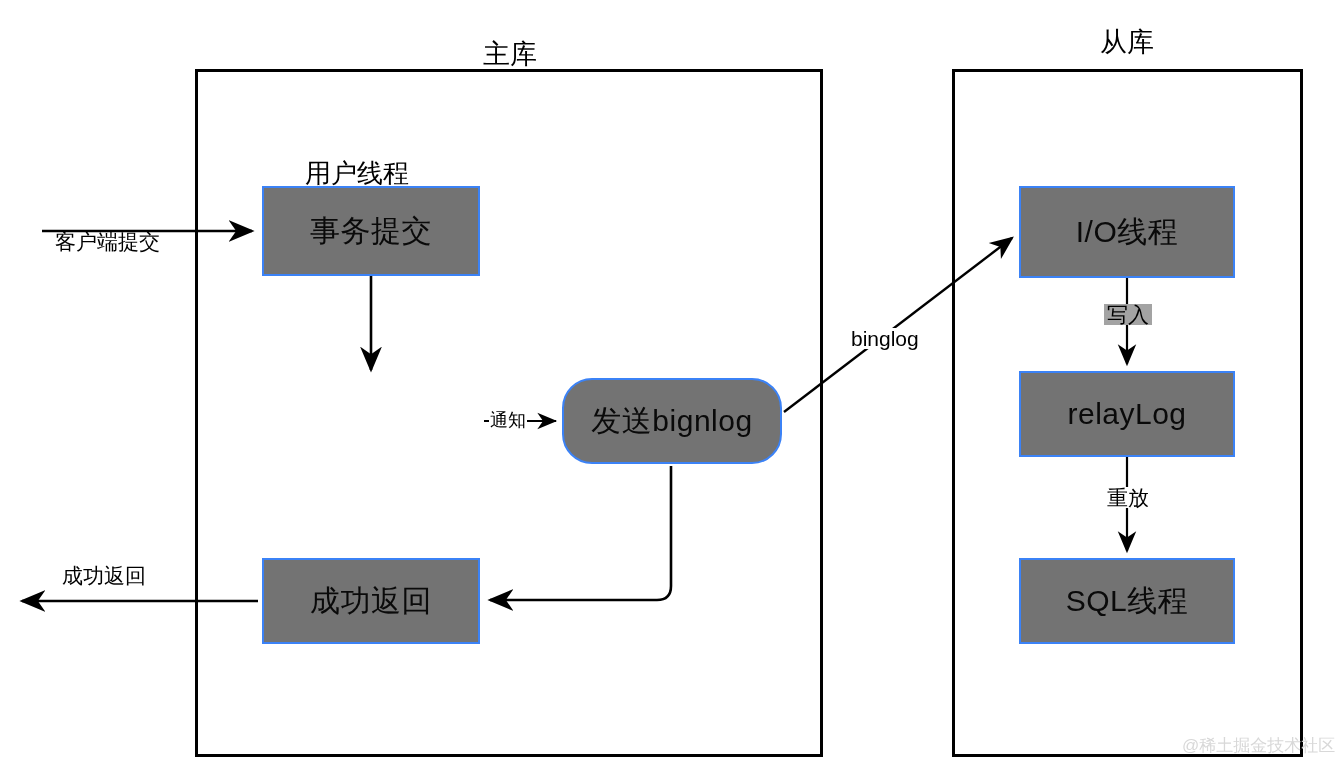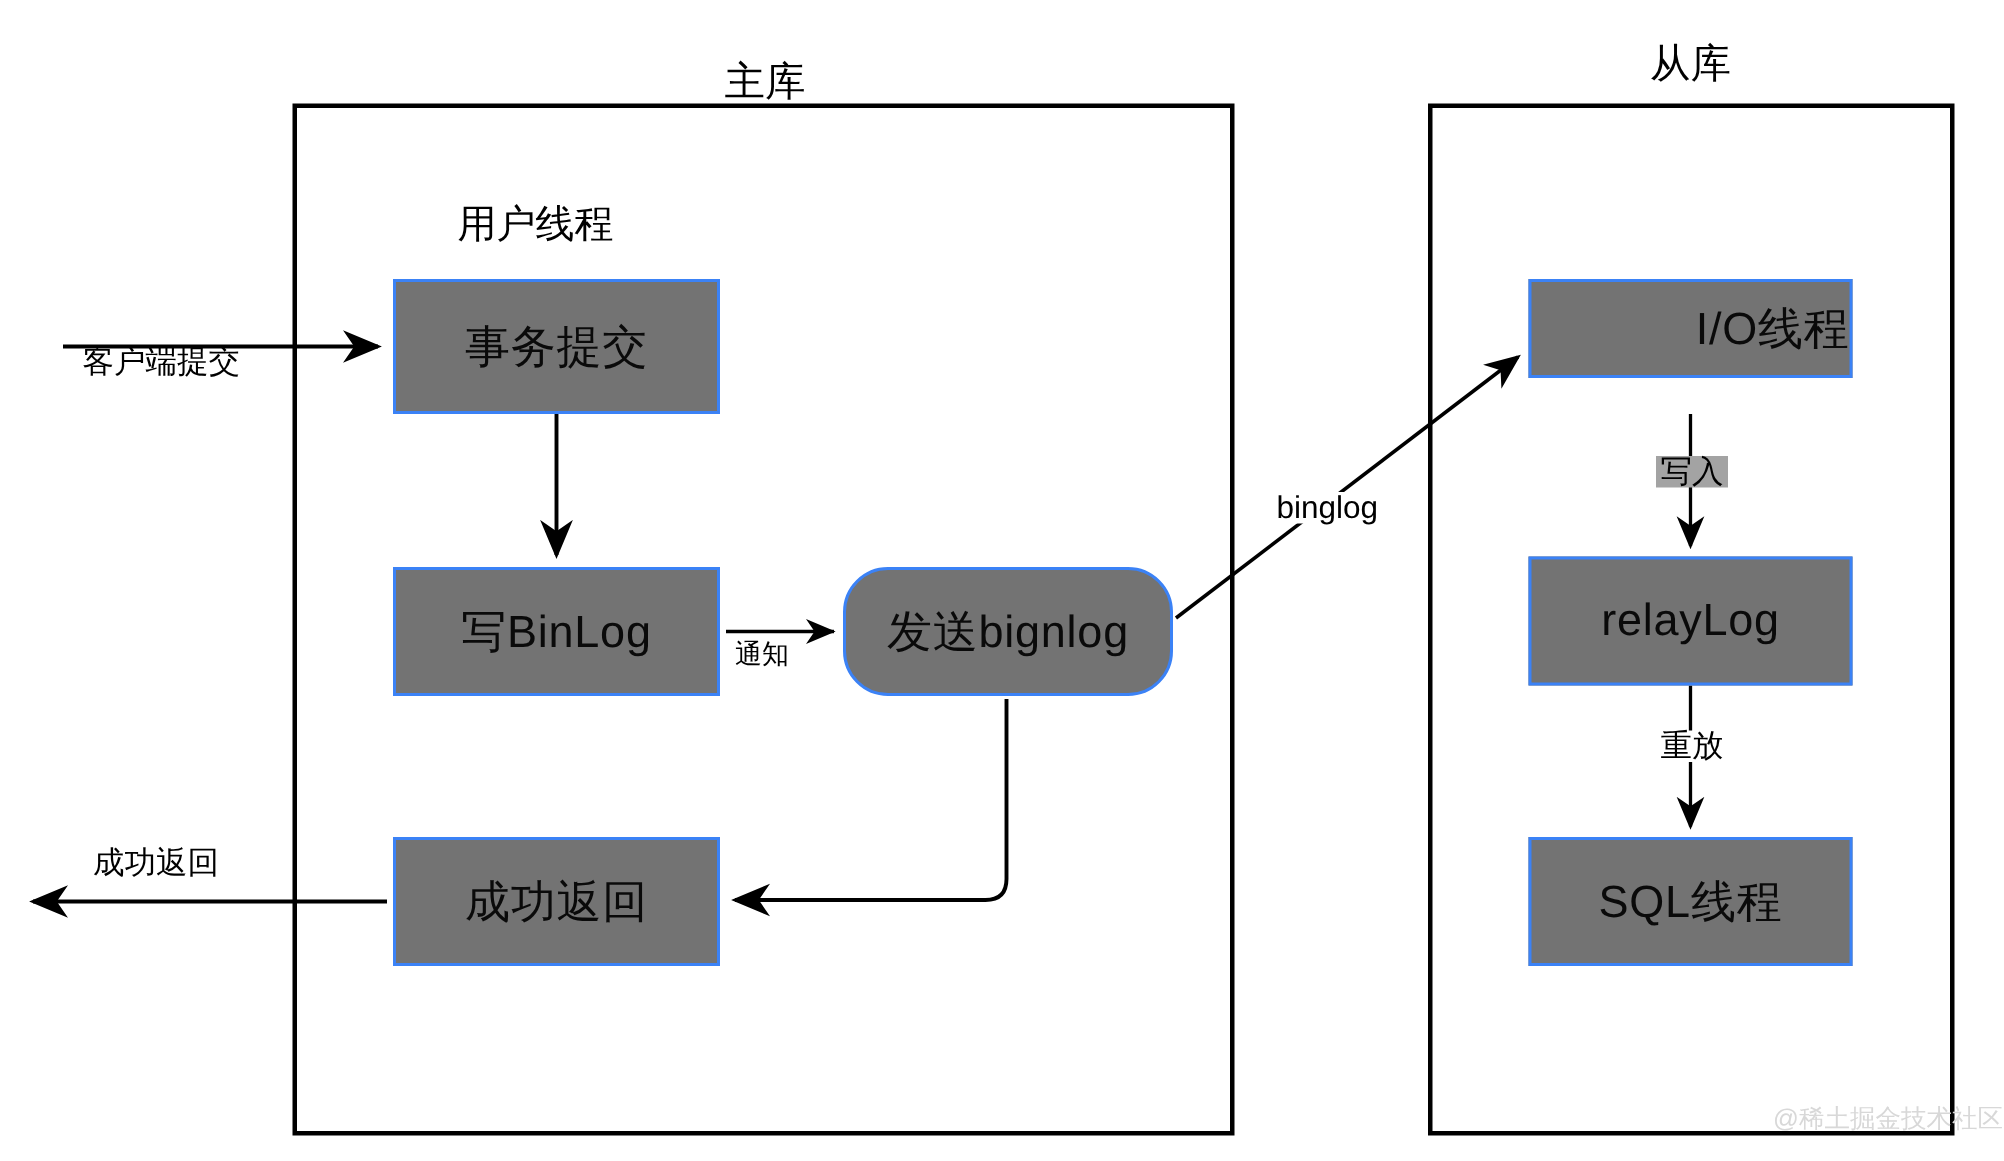"用户线程" div.group-label { top: 136px -> 160px }
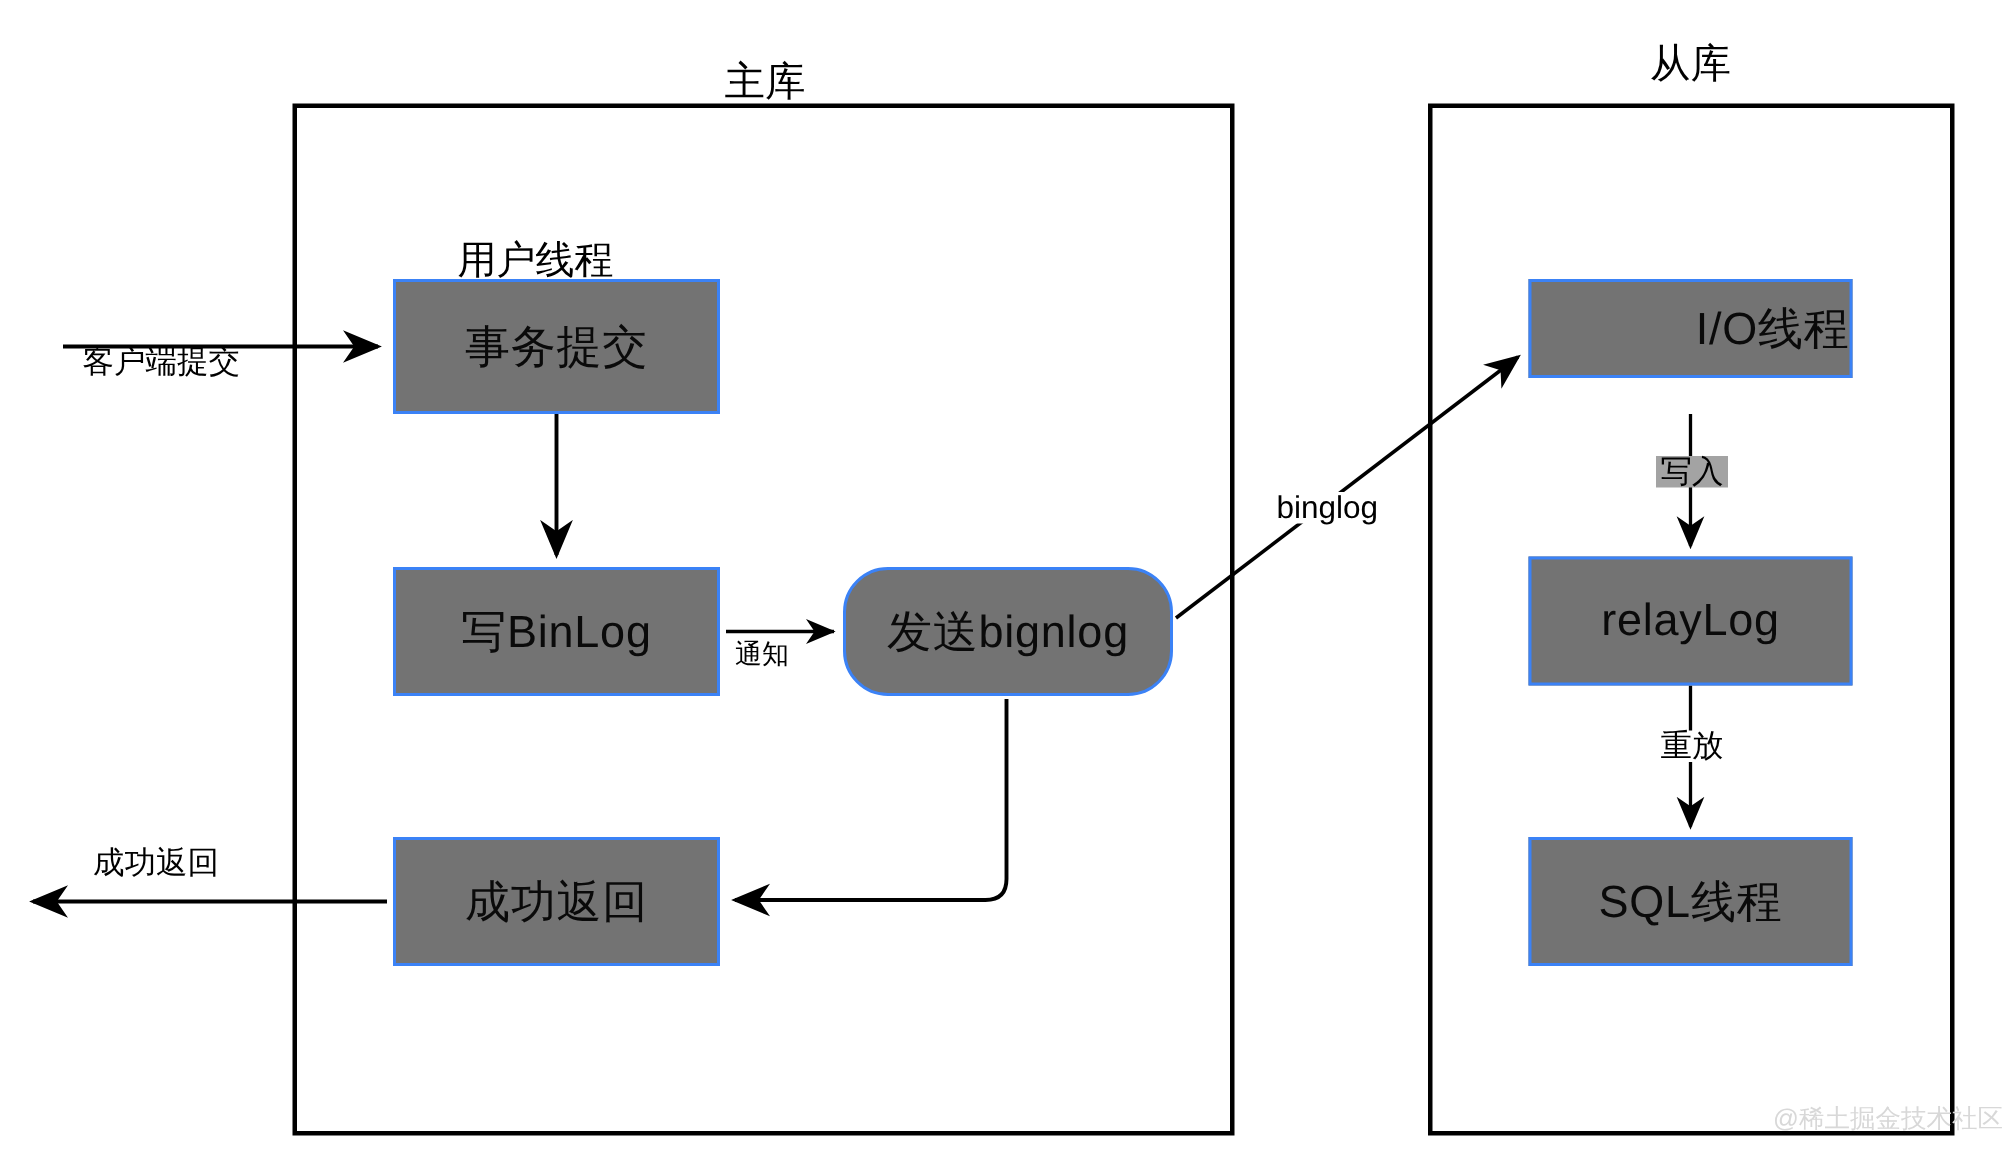"I/O线程" div.node { height: 66px -> 92px; justify-content: flex-end -> none }
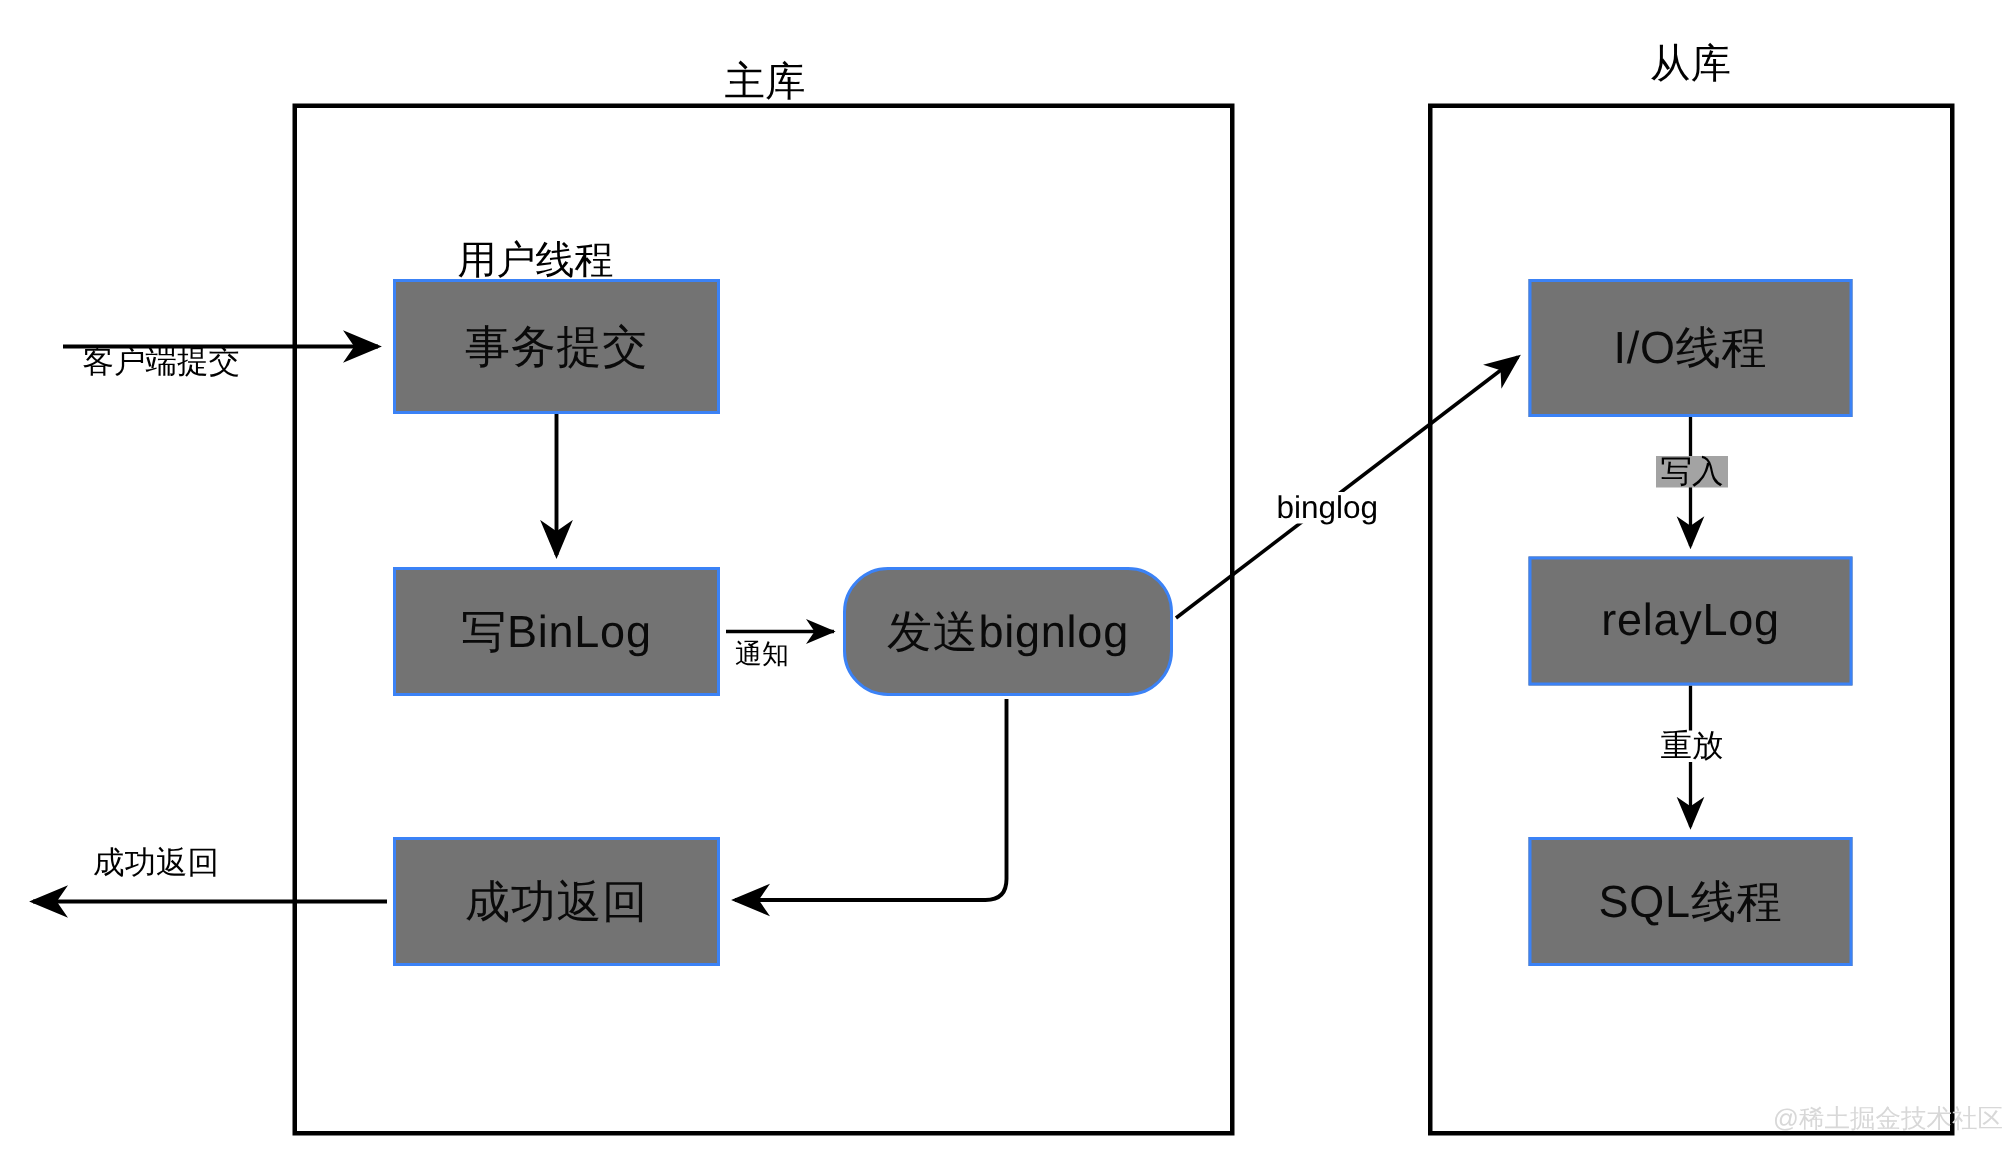"写BinLog" div.node { html: <div> <span>写BinLog</span> </div> -> none }
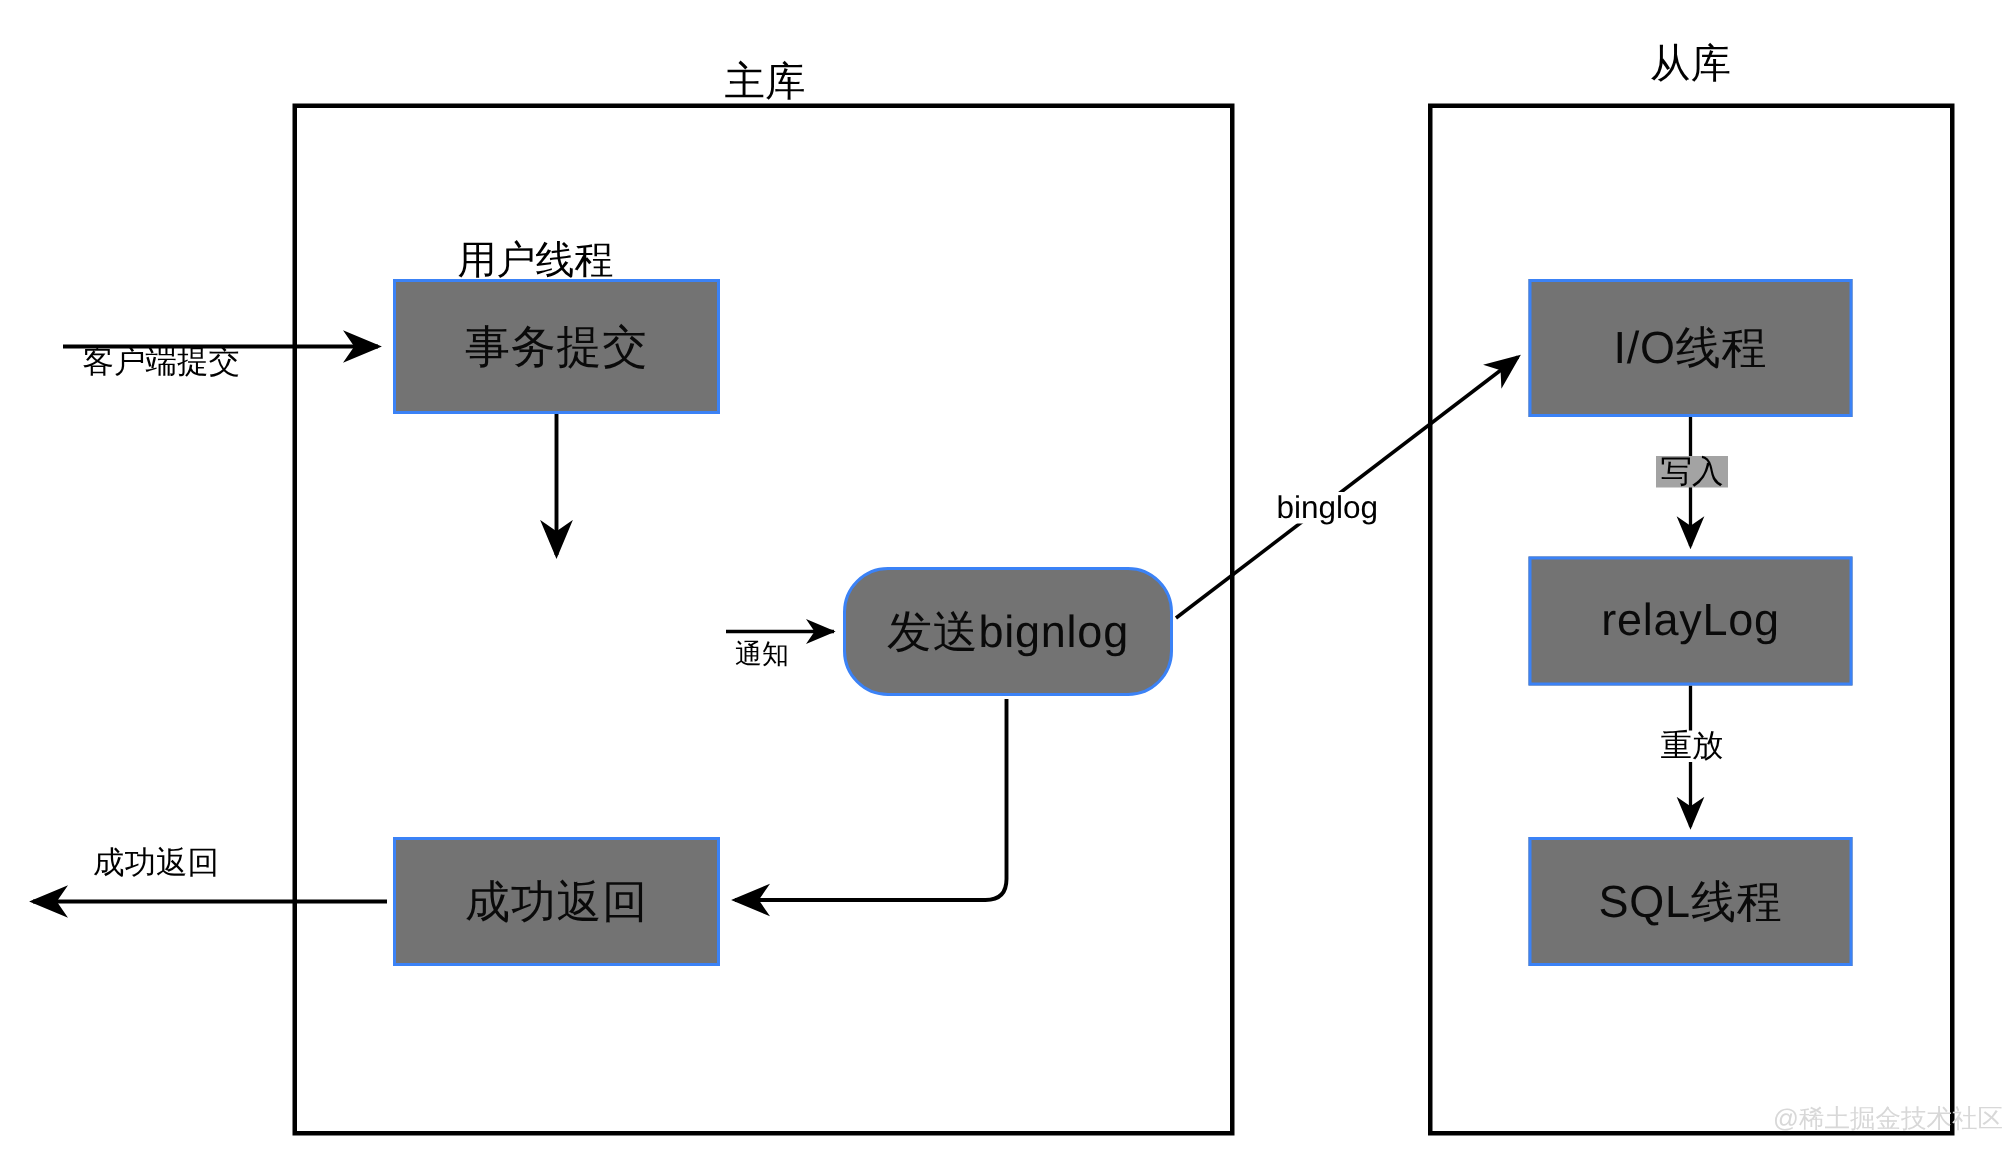"通知" div.edge-label { margin-top: 16px -> none }
